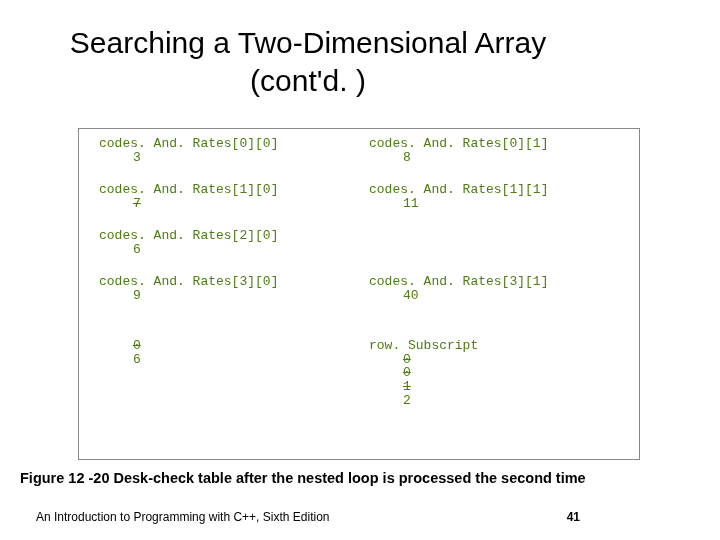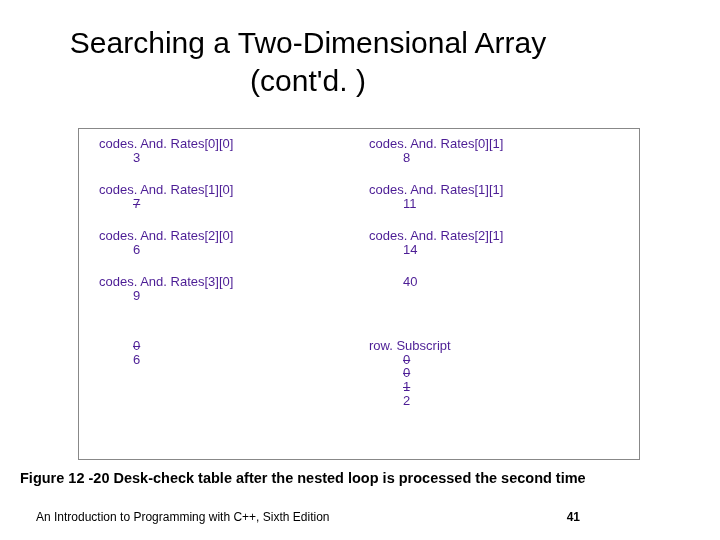"codes. And. Rates[0][0]" .hand { color: #4c1d95 -> #4d7c0f; font-family: Liberation Sans, sans-serif -> Liberation Mono, monospace }
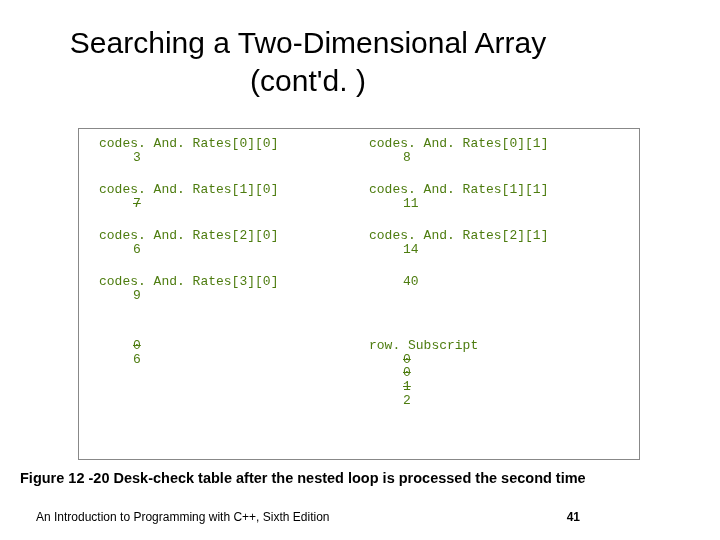"codes. And. Rates[2][1]" div.hand { html: <div> <div>codes. And. Rates[2][1]</div> <div>14</div> </div> -> none }
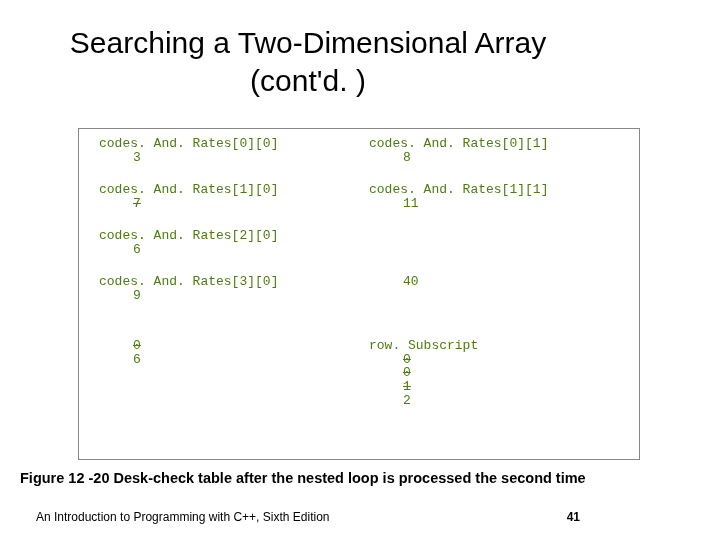"codes. And. Rates[3][1]" div { html: none -> <div>codes. And. Rates[3][1]</div> }
